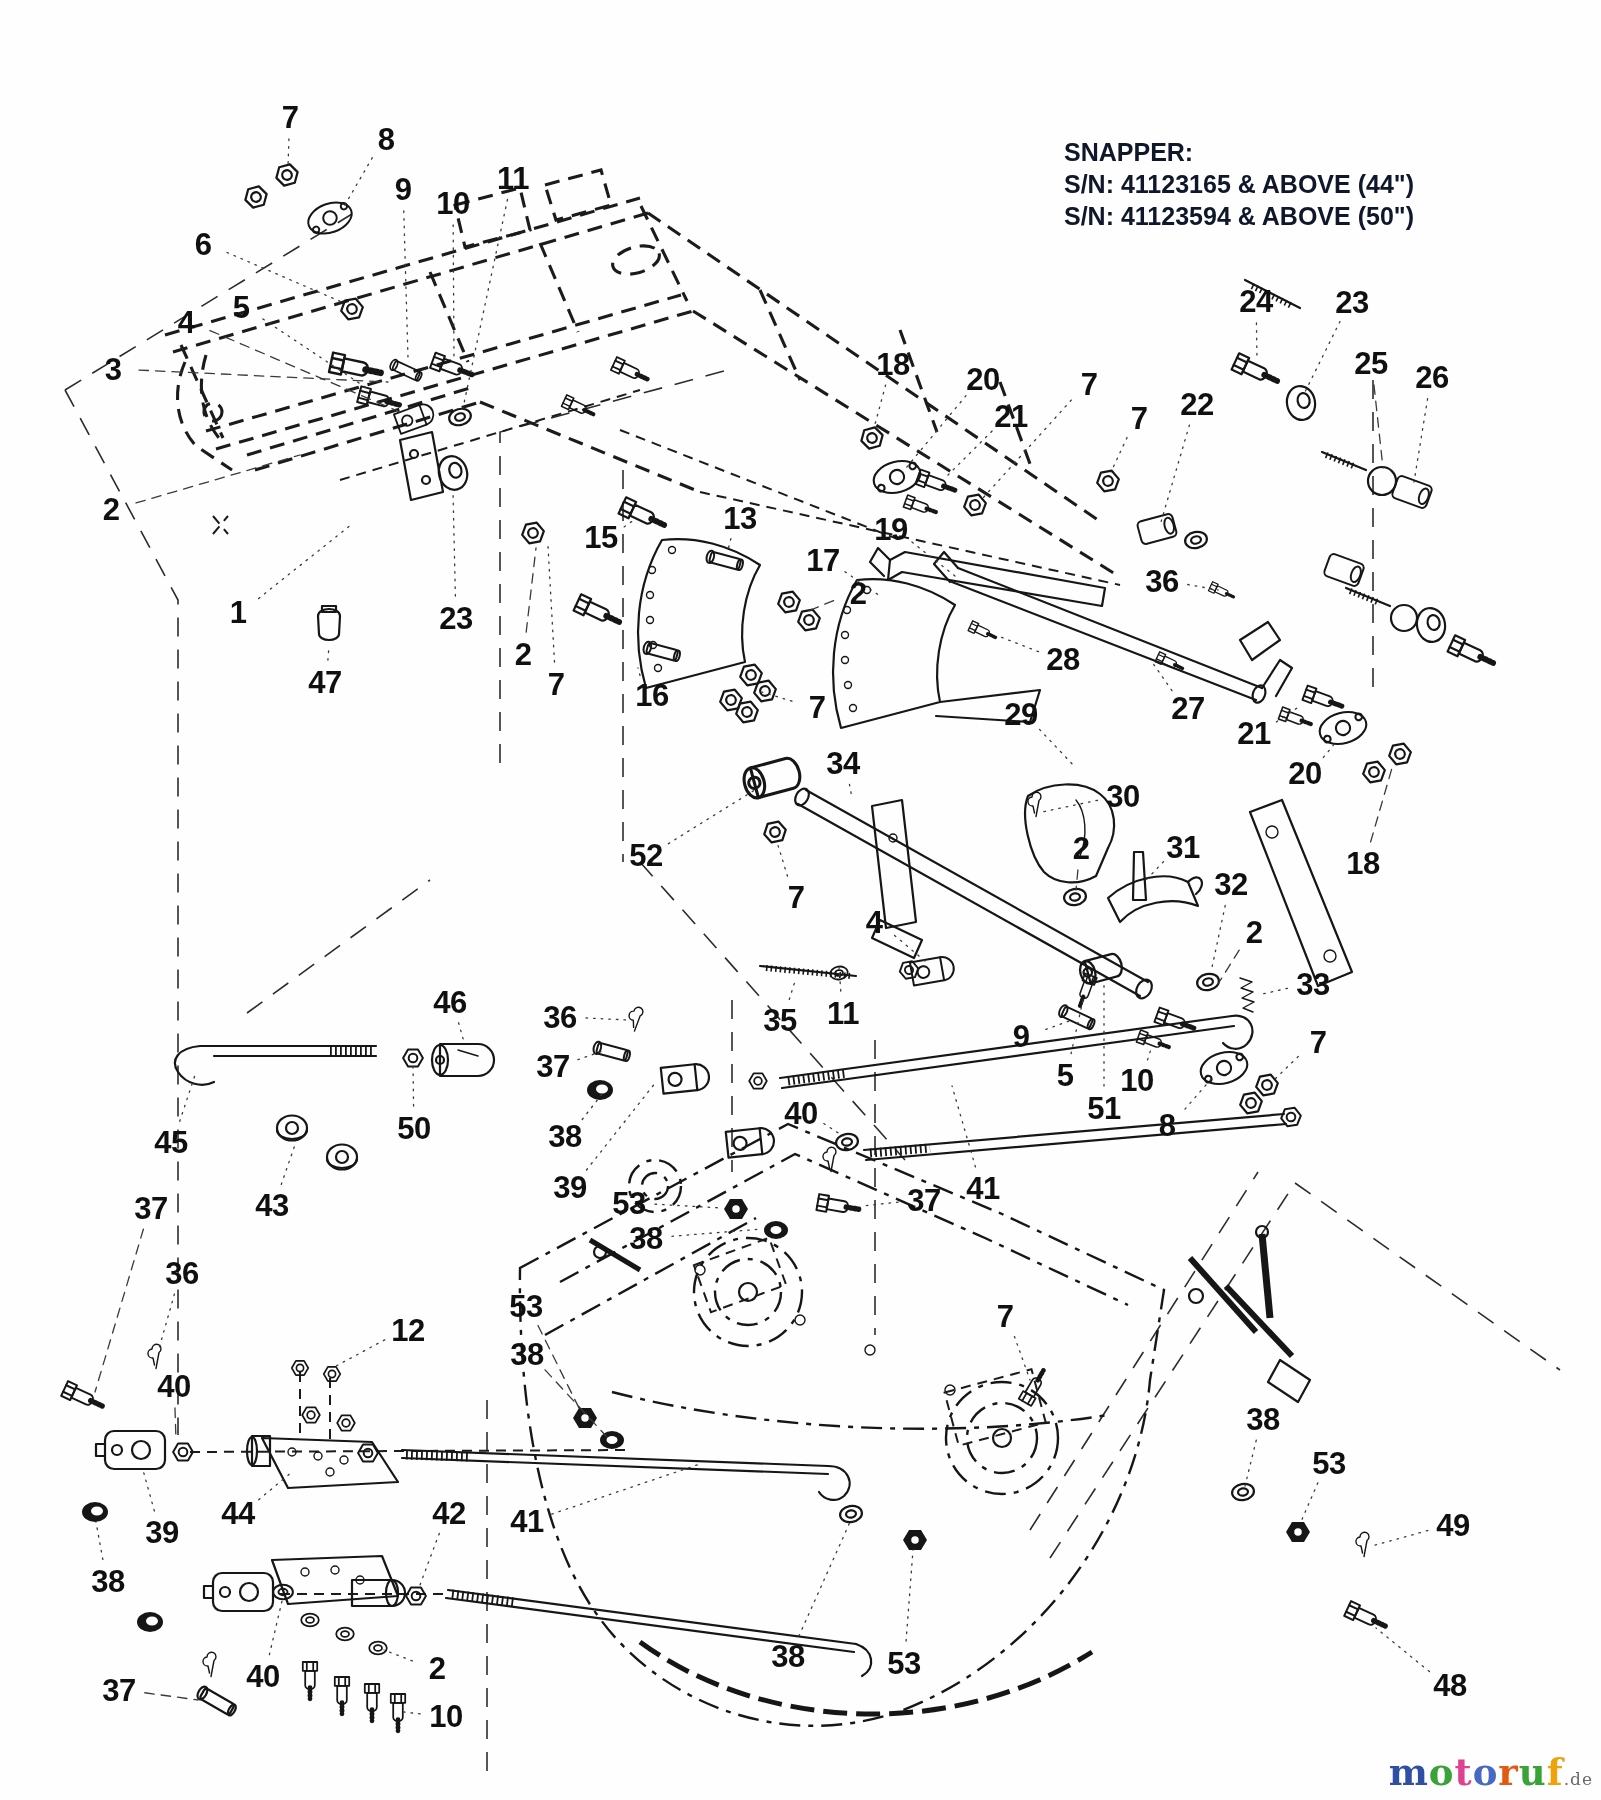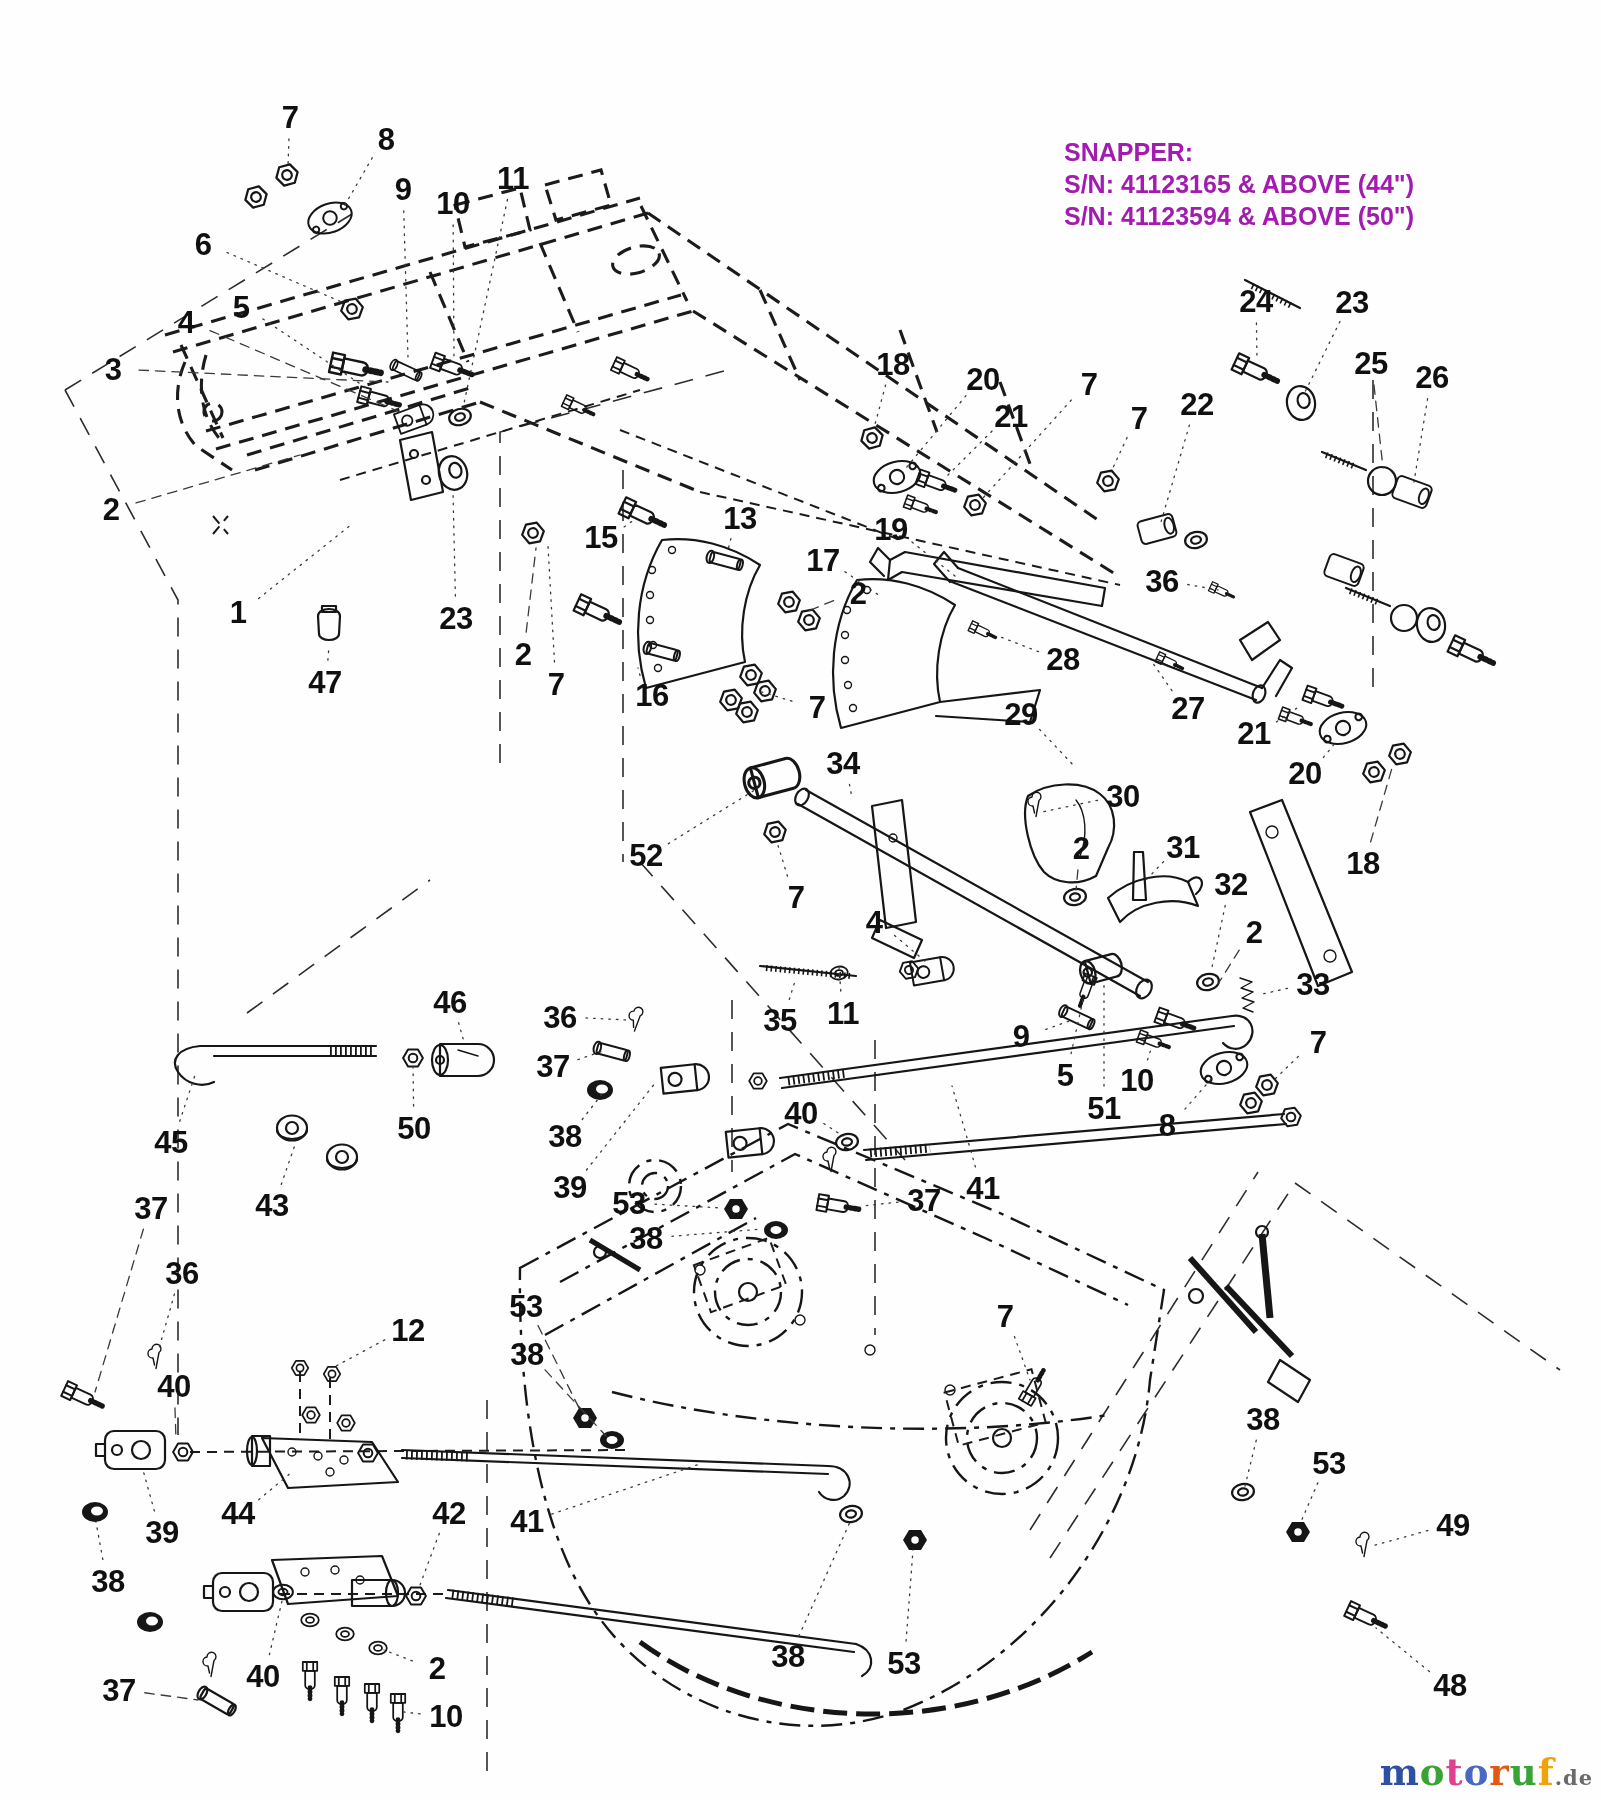"SNAPPER:" #header { color: #a21caf -> #0f172a }
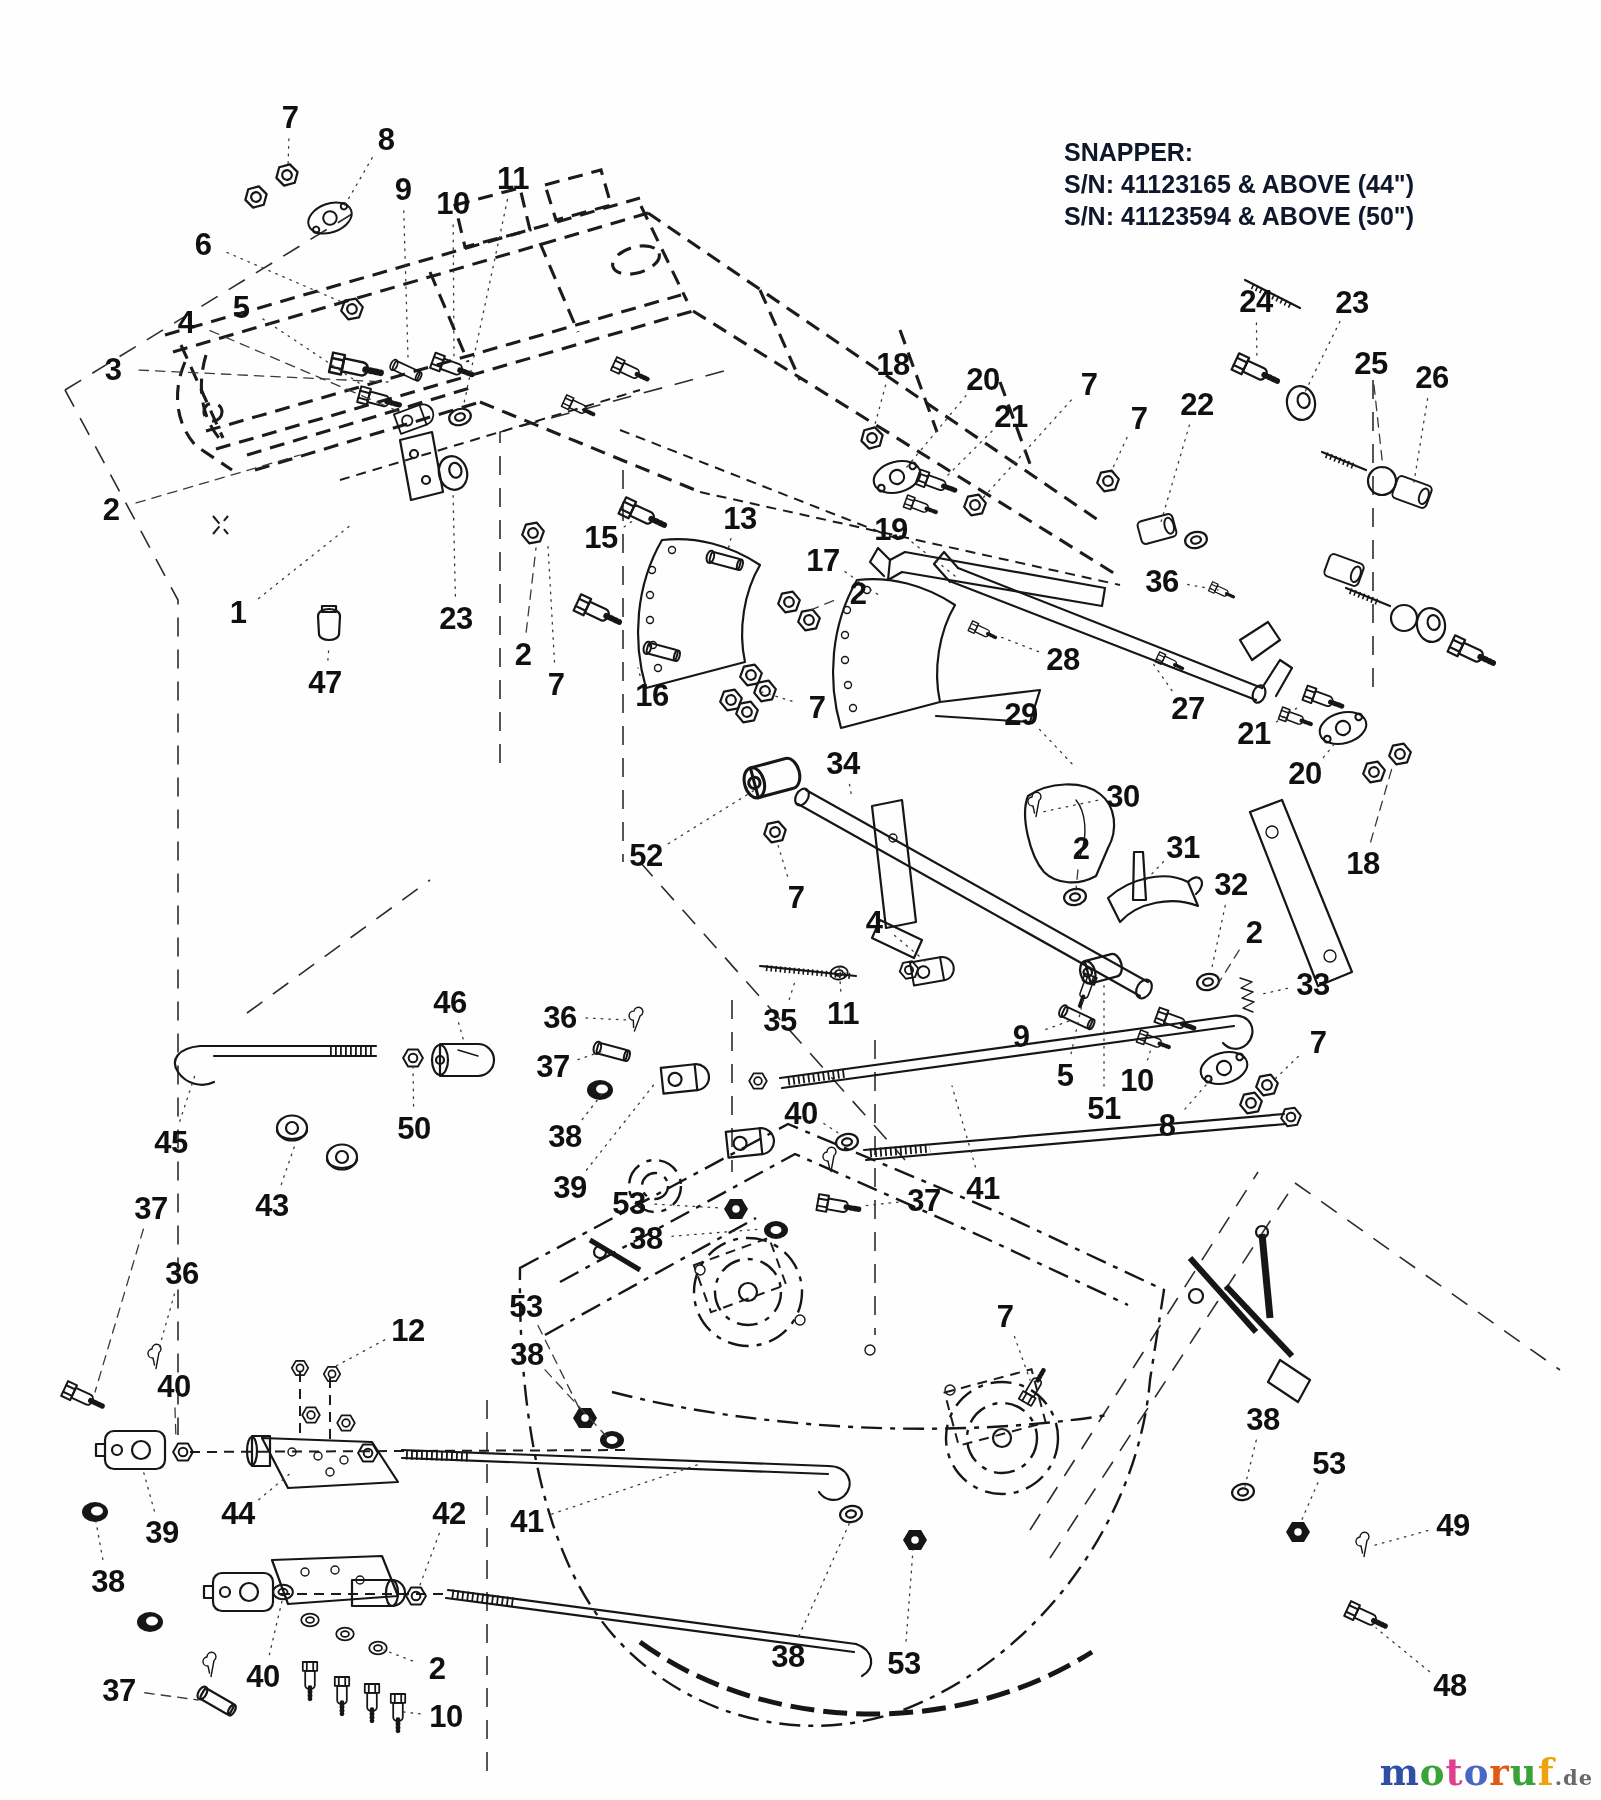".de" #watermark .suffix { font-size: 21px -> 17px; font-weight: 700 -> 400 }
